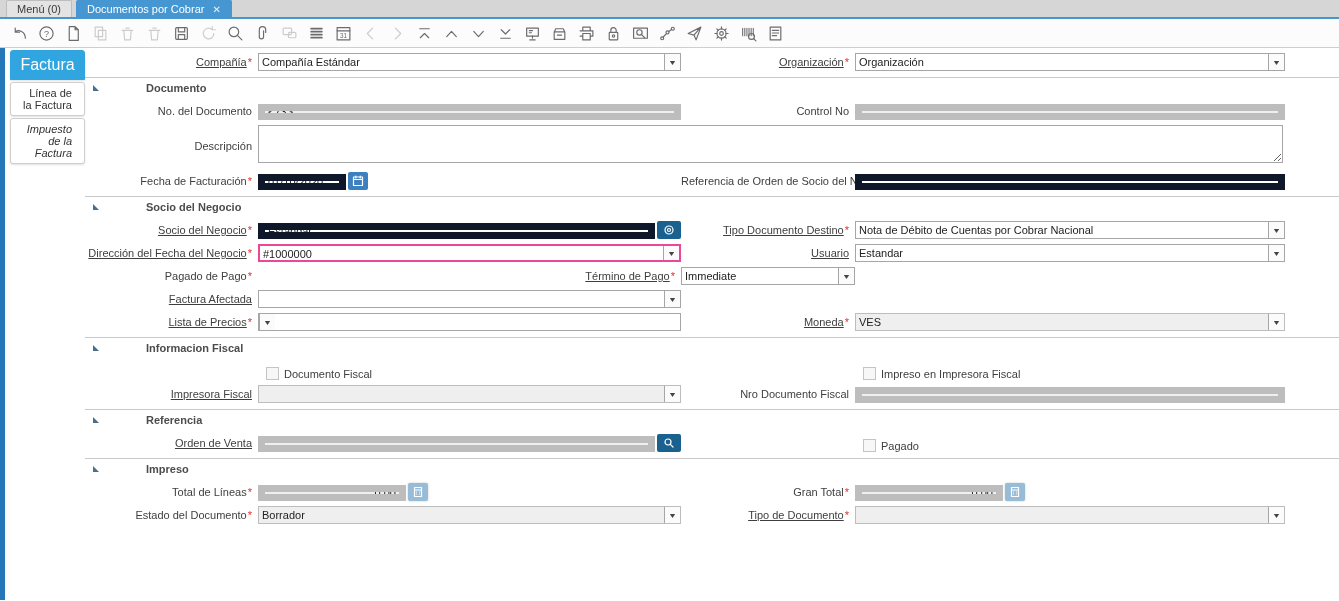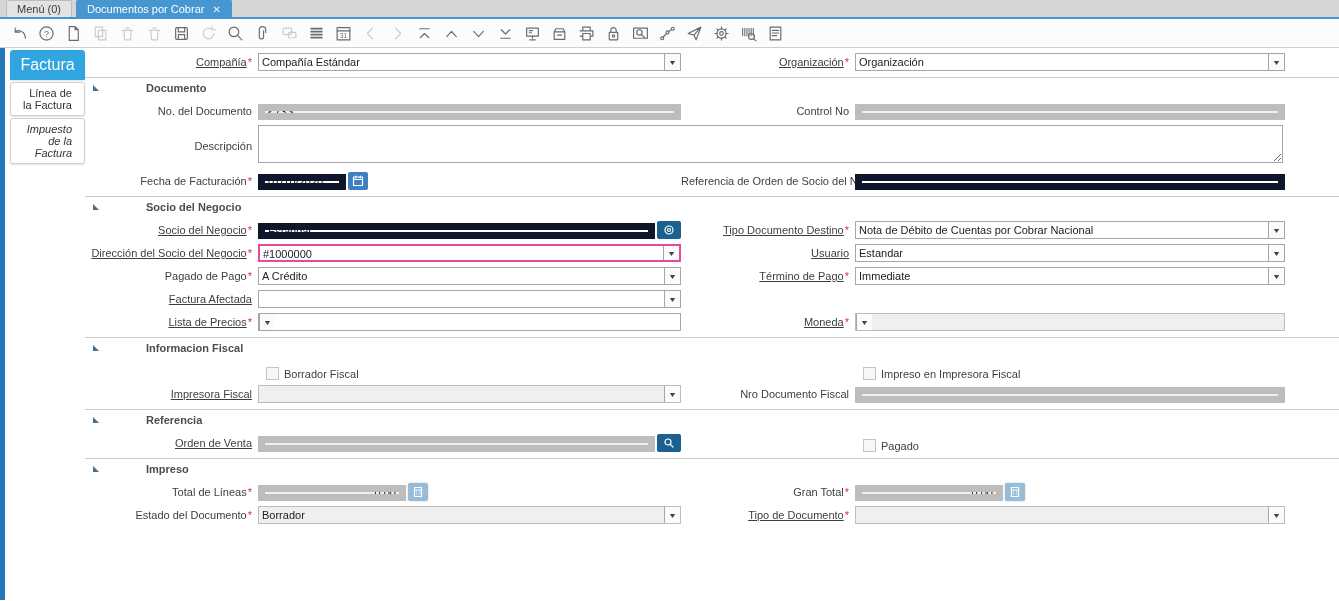"Dirección del Socio del Negocio" span.lk { text: Socio -> Fecha }
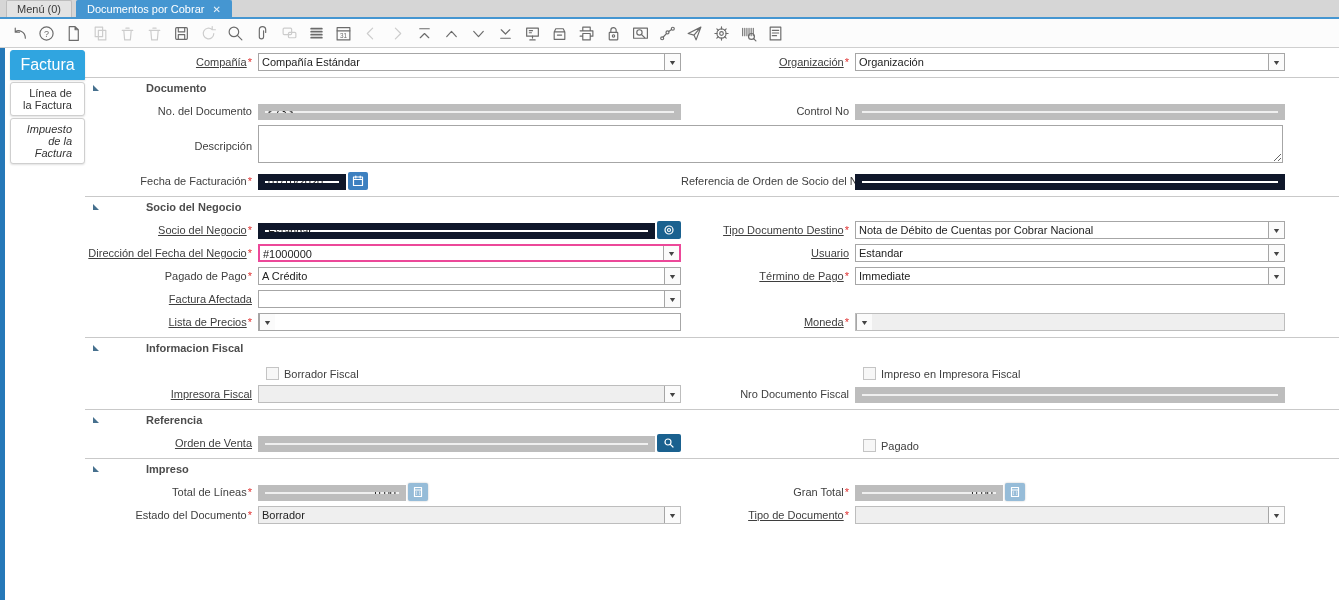"A Crédito" div.fcell { html: <div> <div> <div>A Crédito</div> <div> <span>▼</span> </div> </div> </div> -> none }
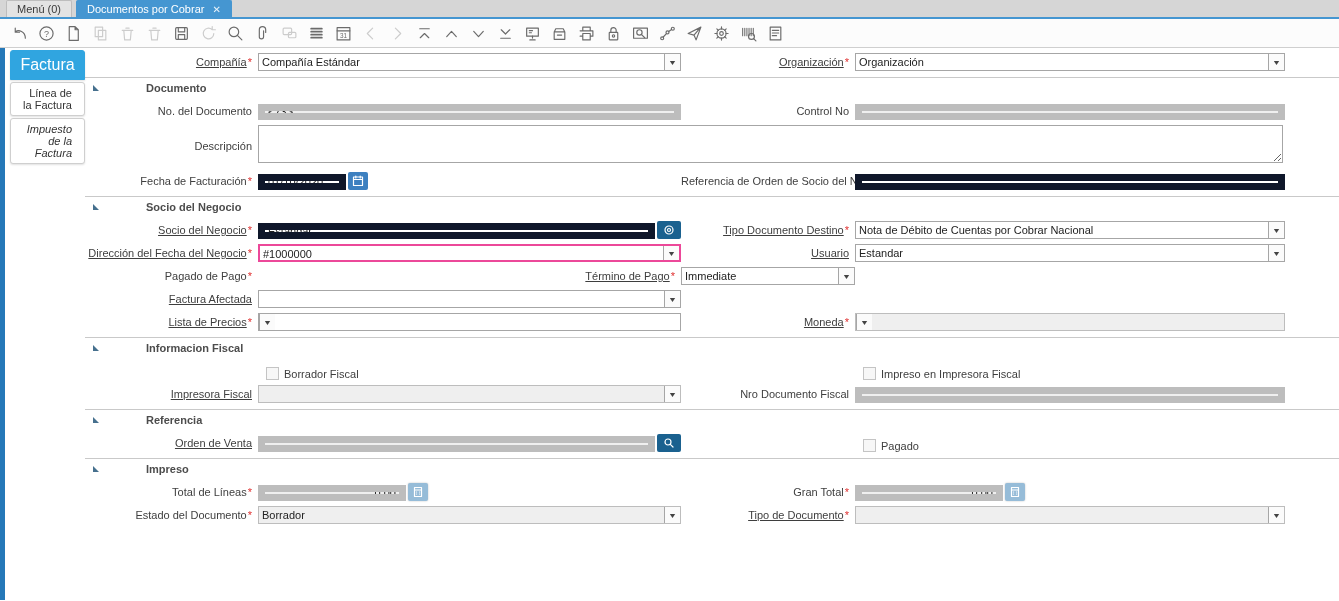"VES" div.val { html: none -> <div>VES</div> }
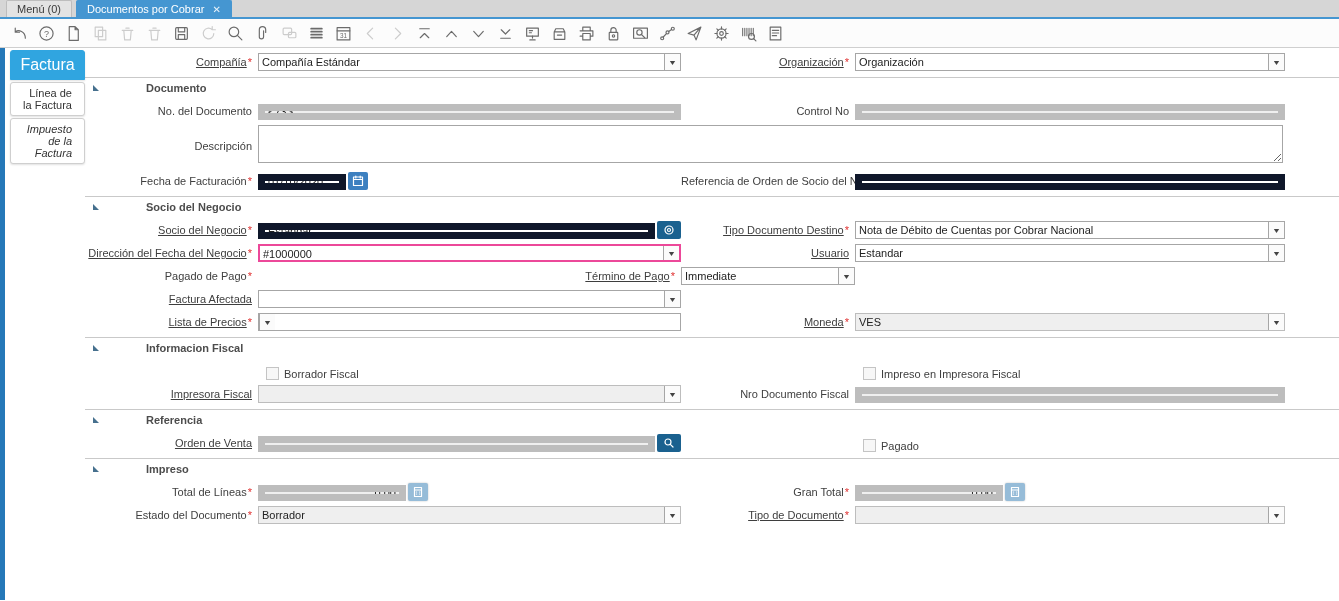"Borrador Fiscal" span.cblabel { text: Borrador -> Documento }
